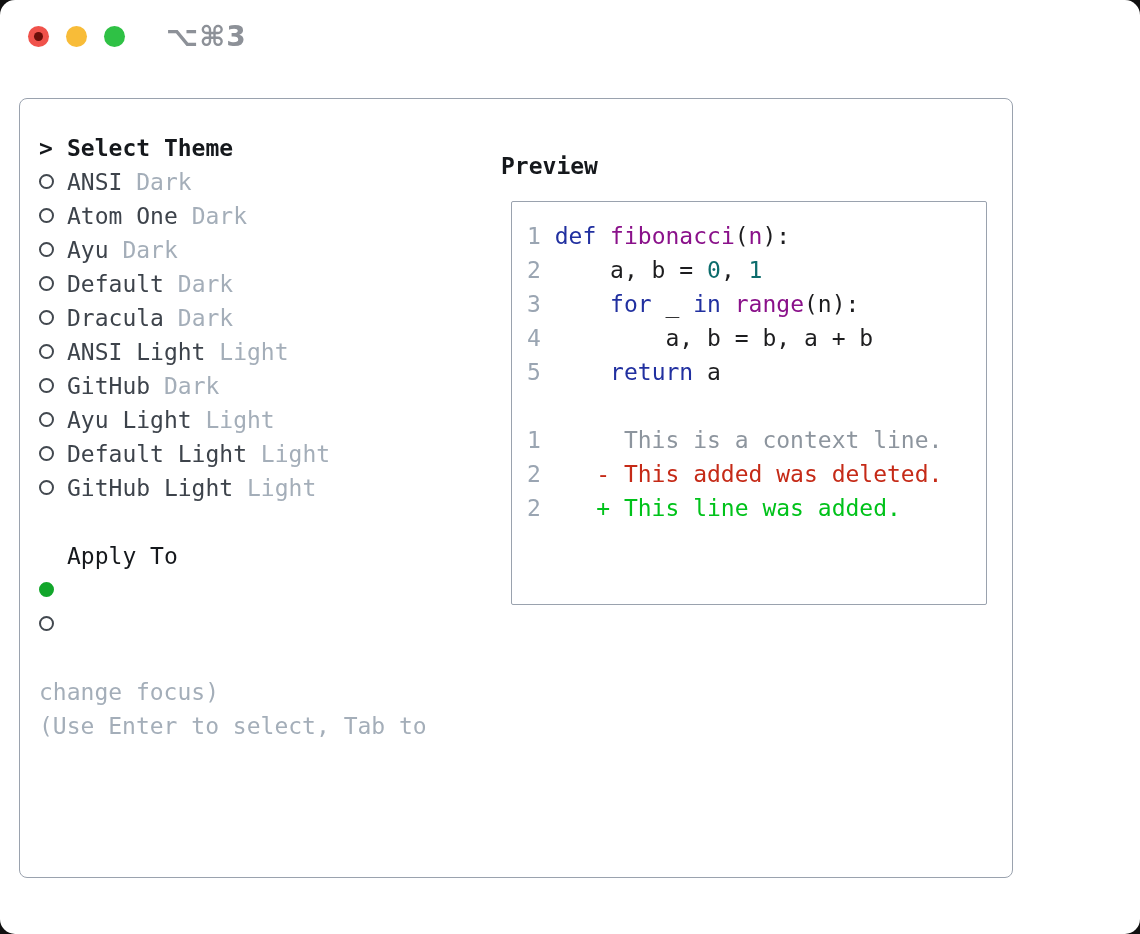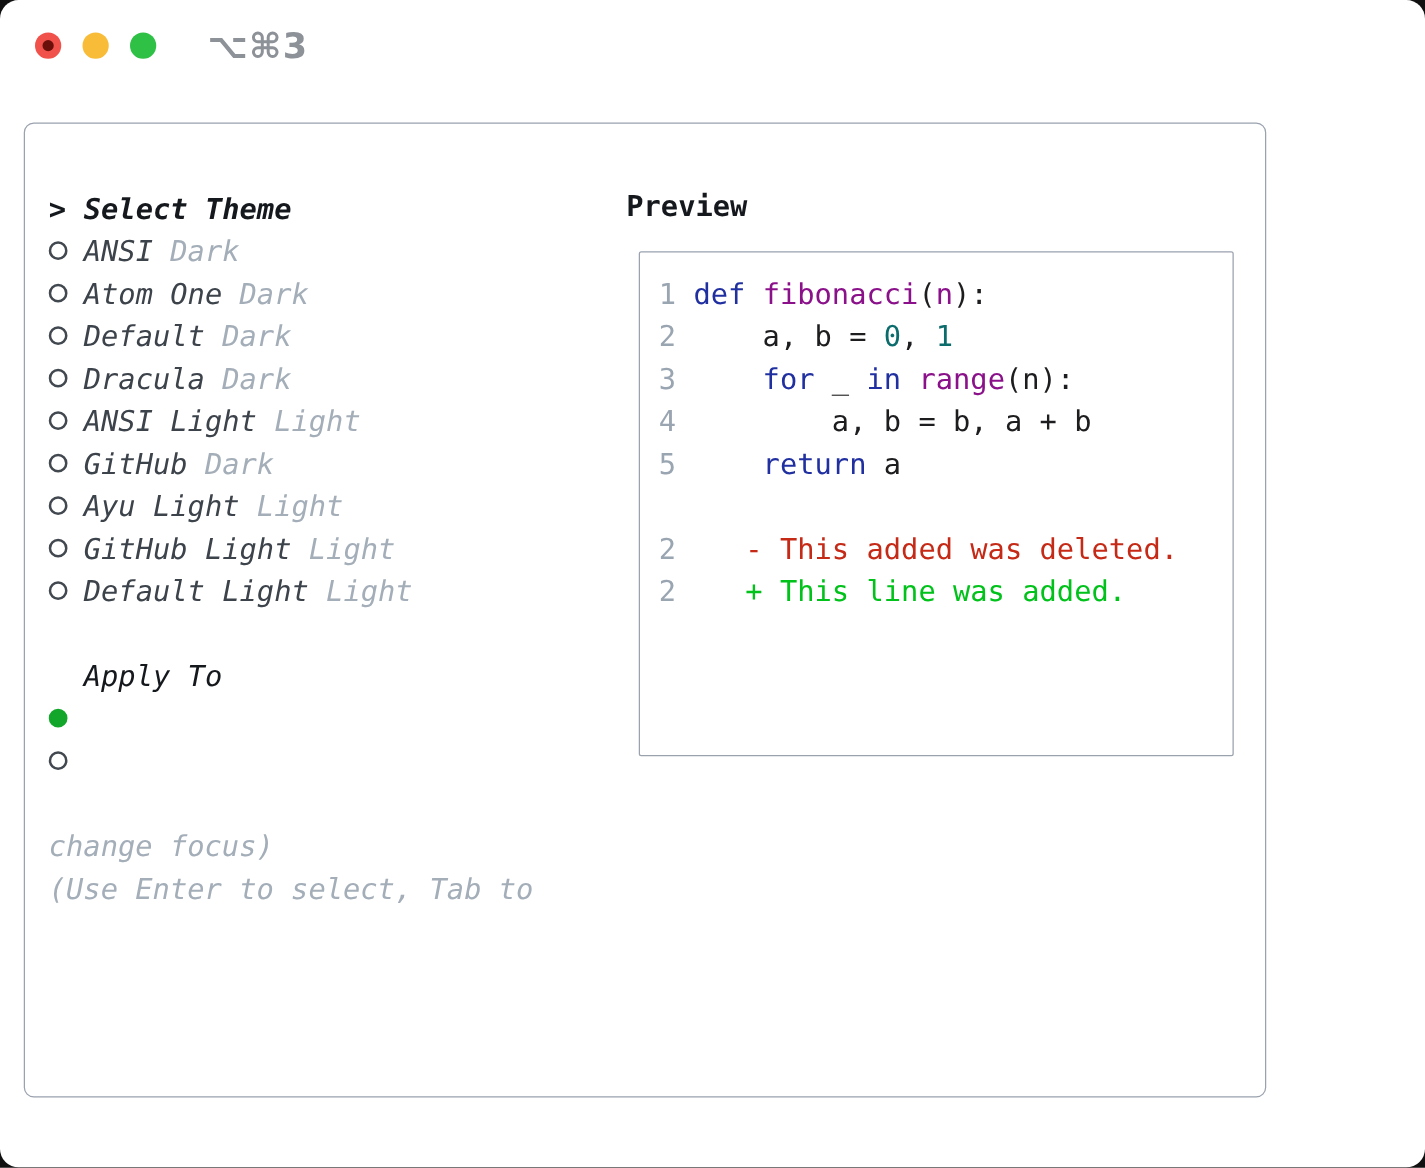"> Select Theme" .leftcol { font-style: italic -> none; top: 52px -> 32px }
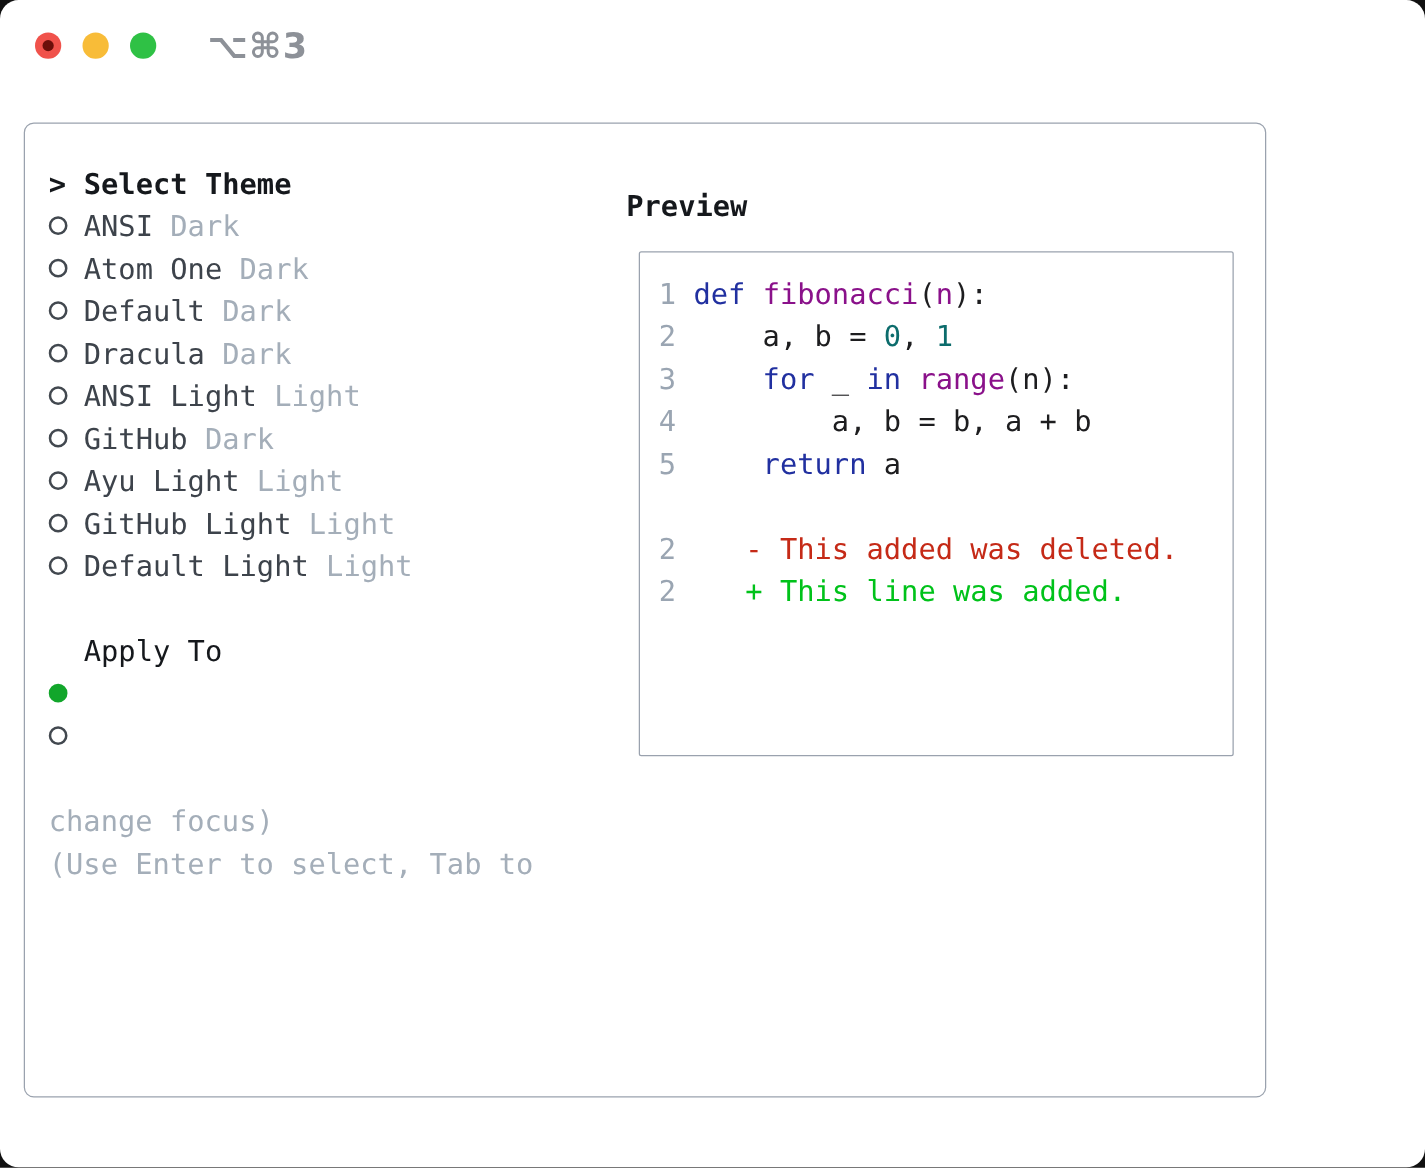"Ayu Dark" div.row { html: none -> <div><span></span><span>Ayu</span><span>Dark</span></div> }
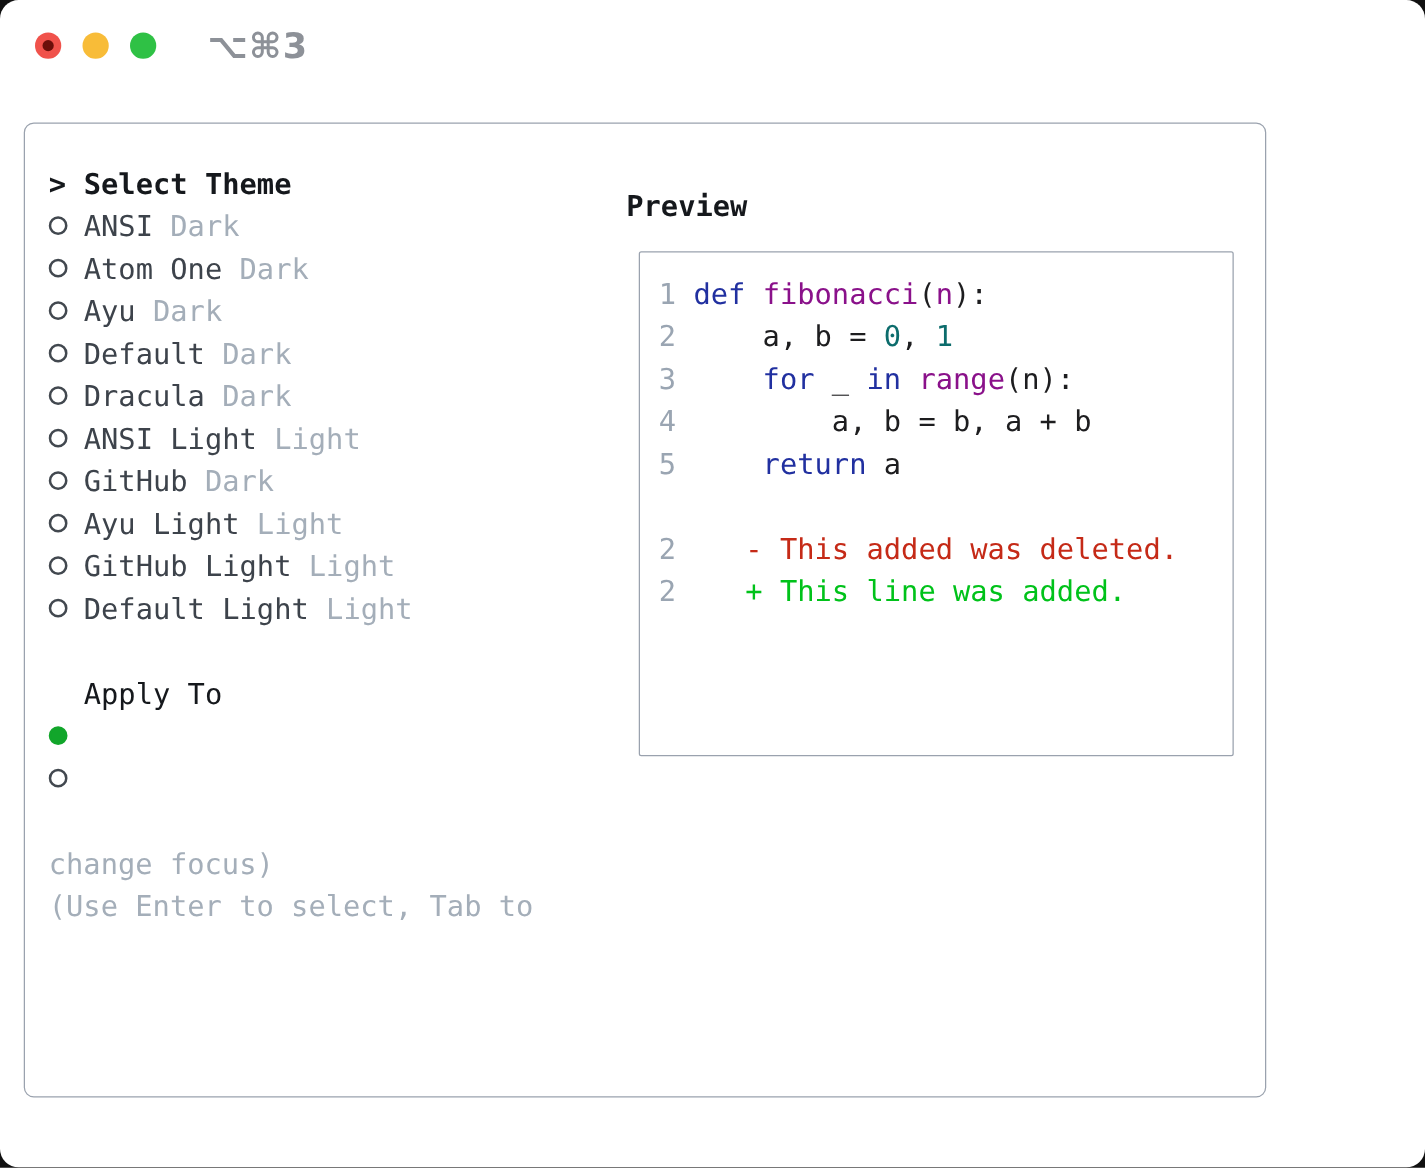"1 This is a context" div.cline { html: none -> <div><span>1</span><span> This is a context line.</span></div> }
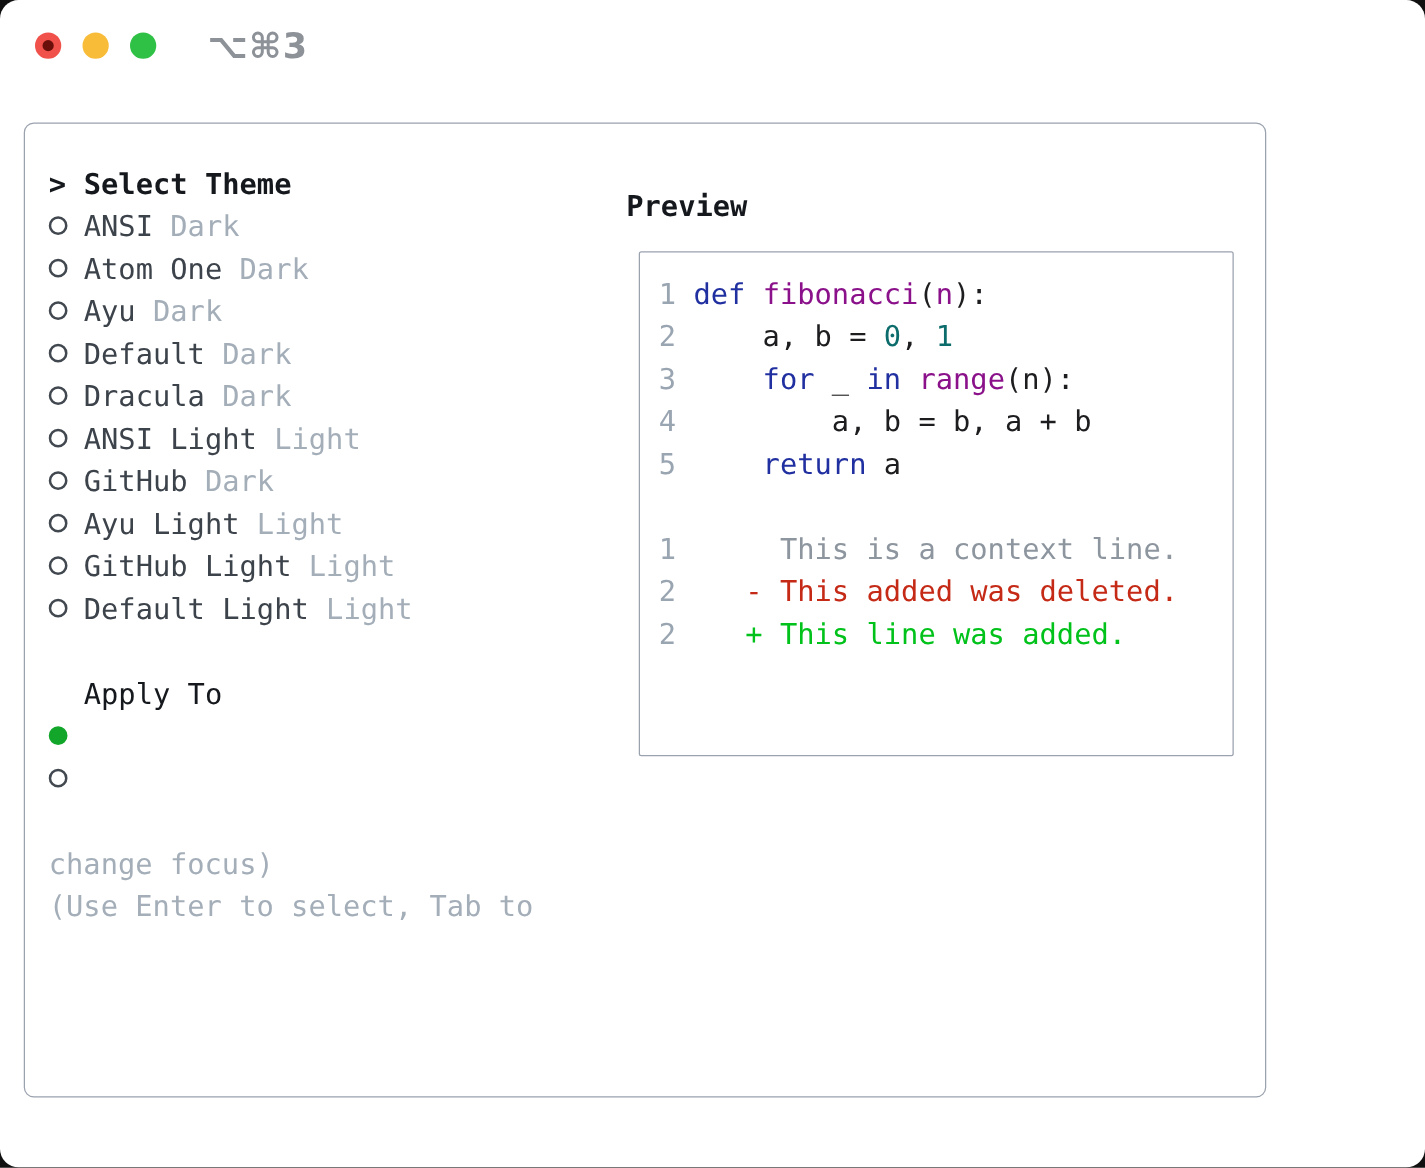"GitHub Light Light" div.row { order: before "Default Light Light" -> after "Default Light Light" }
